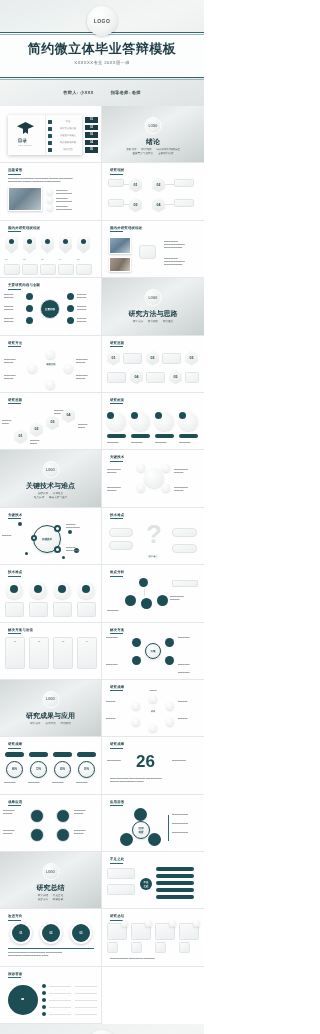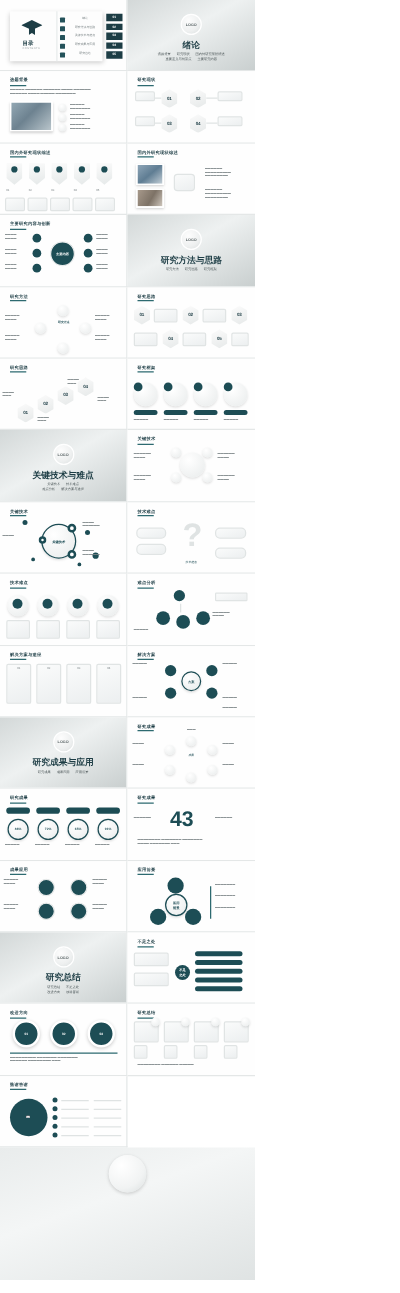"简约微立体毕业答辩模板" div.cover { html: none -> <div> <div></div> <div></div> <div></div> <div></div> <div></div> <div> <span>LOGO</span> </div> <div>简约微立体毕业答辩模板</div> <div>XXXXXX专业 20XX届一班</div> <div> <span>答辩人:</span> <span>小XXX</span> <i></i> <span>指导老师:</span> <span>老师</span> </div> </div> }
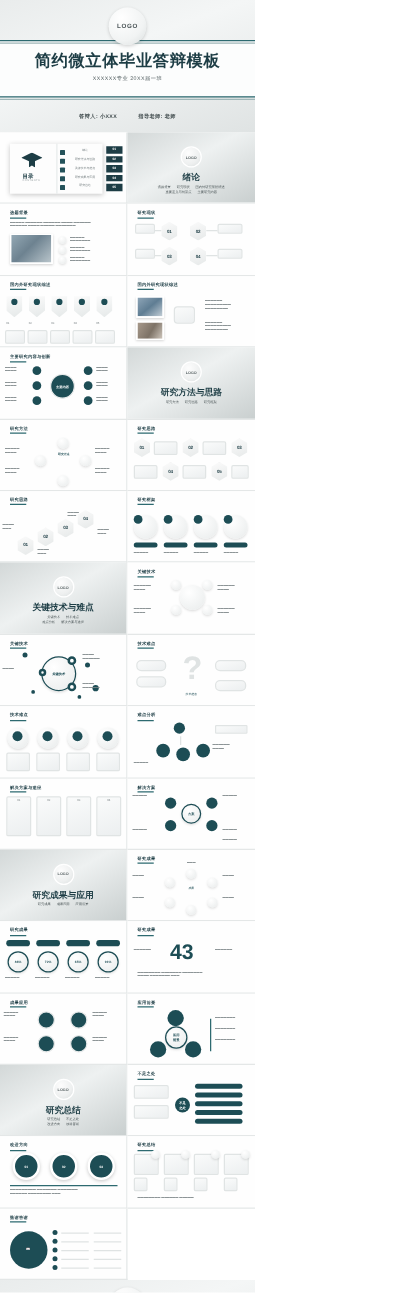"43" div.big-num { text: 43 -> 26 }
